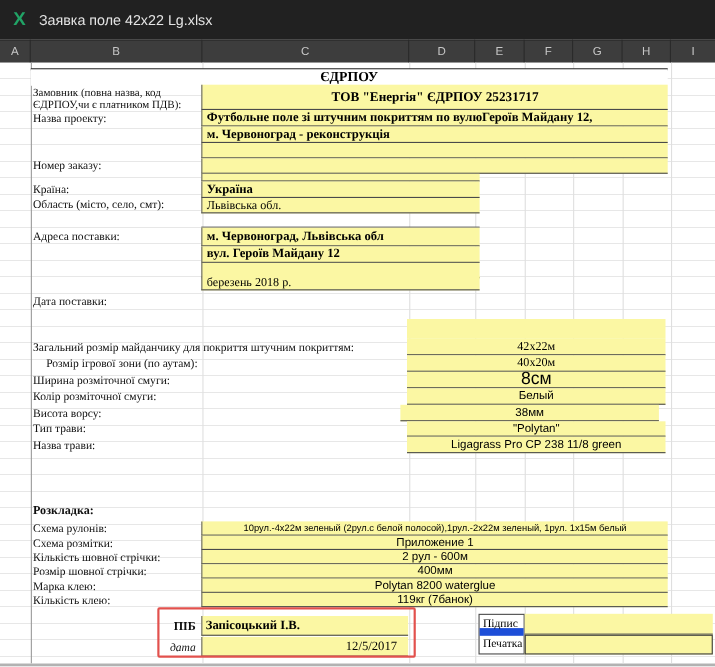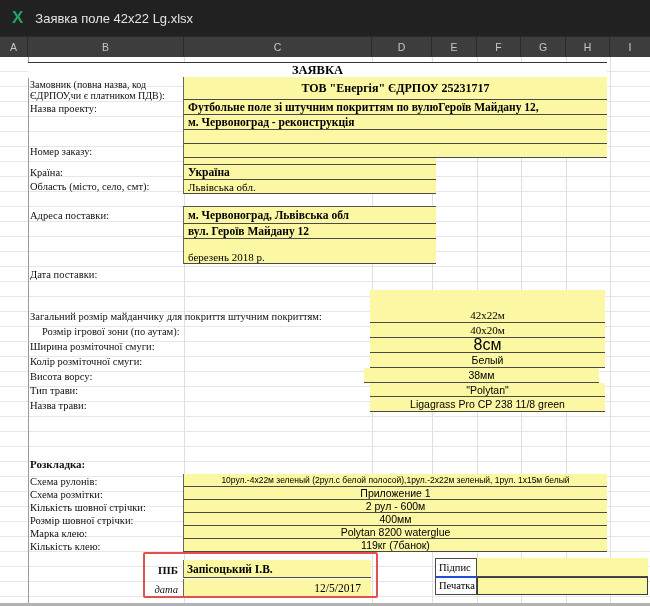"ЗАЯВКА" div.abs { text: ЗАЯВКА -> ЄДРПОУ }
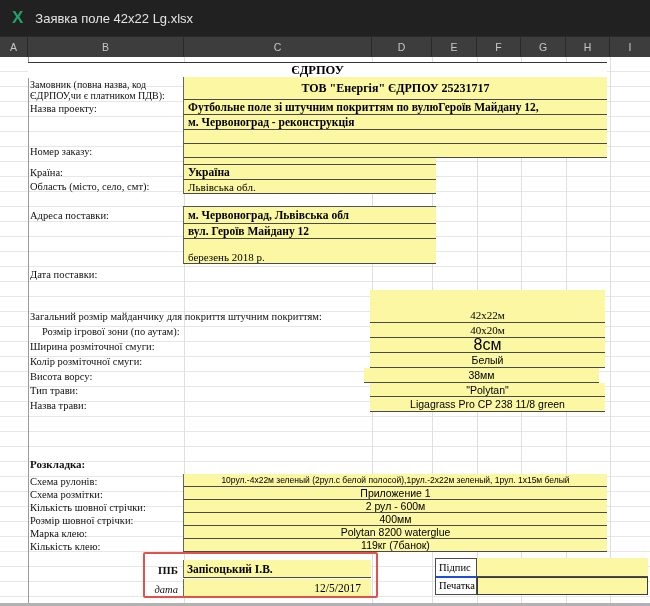"Підпис" div { border-bottom: 2px solid #1d4ed8 -> 7px solid #1d4ed8 }
